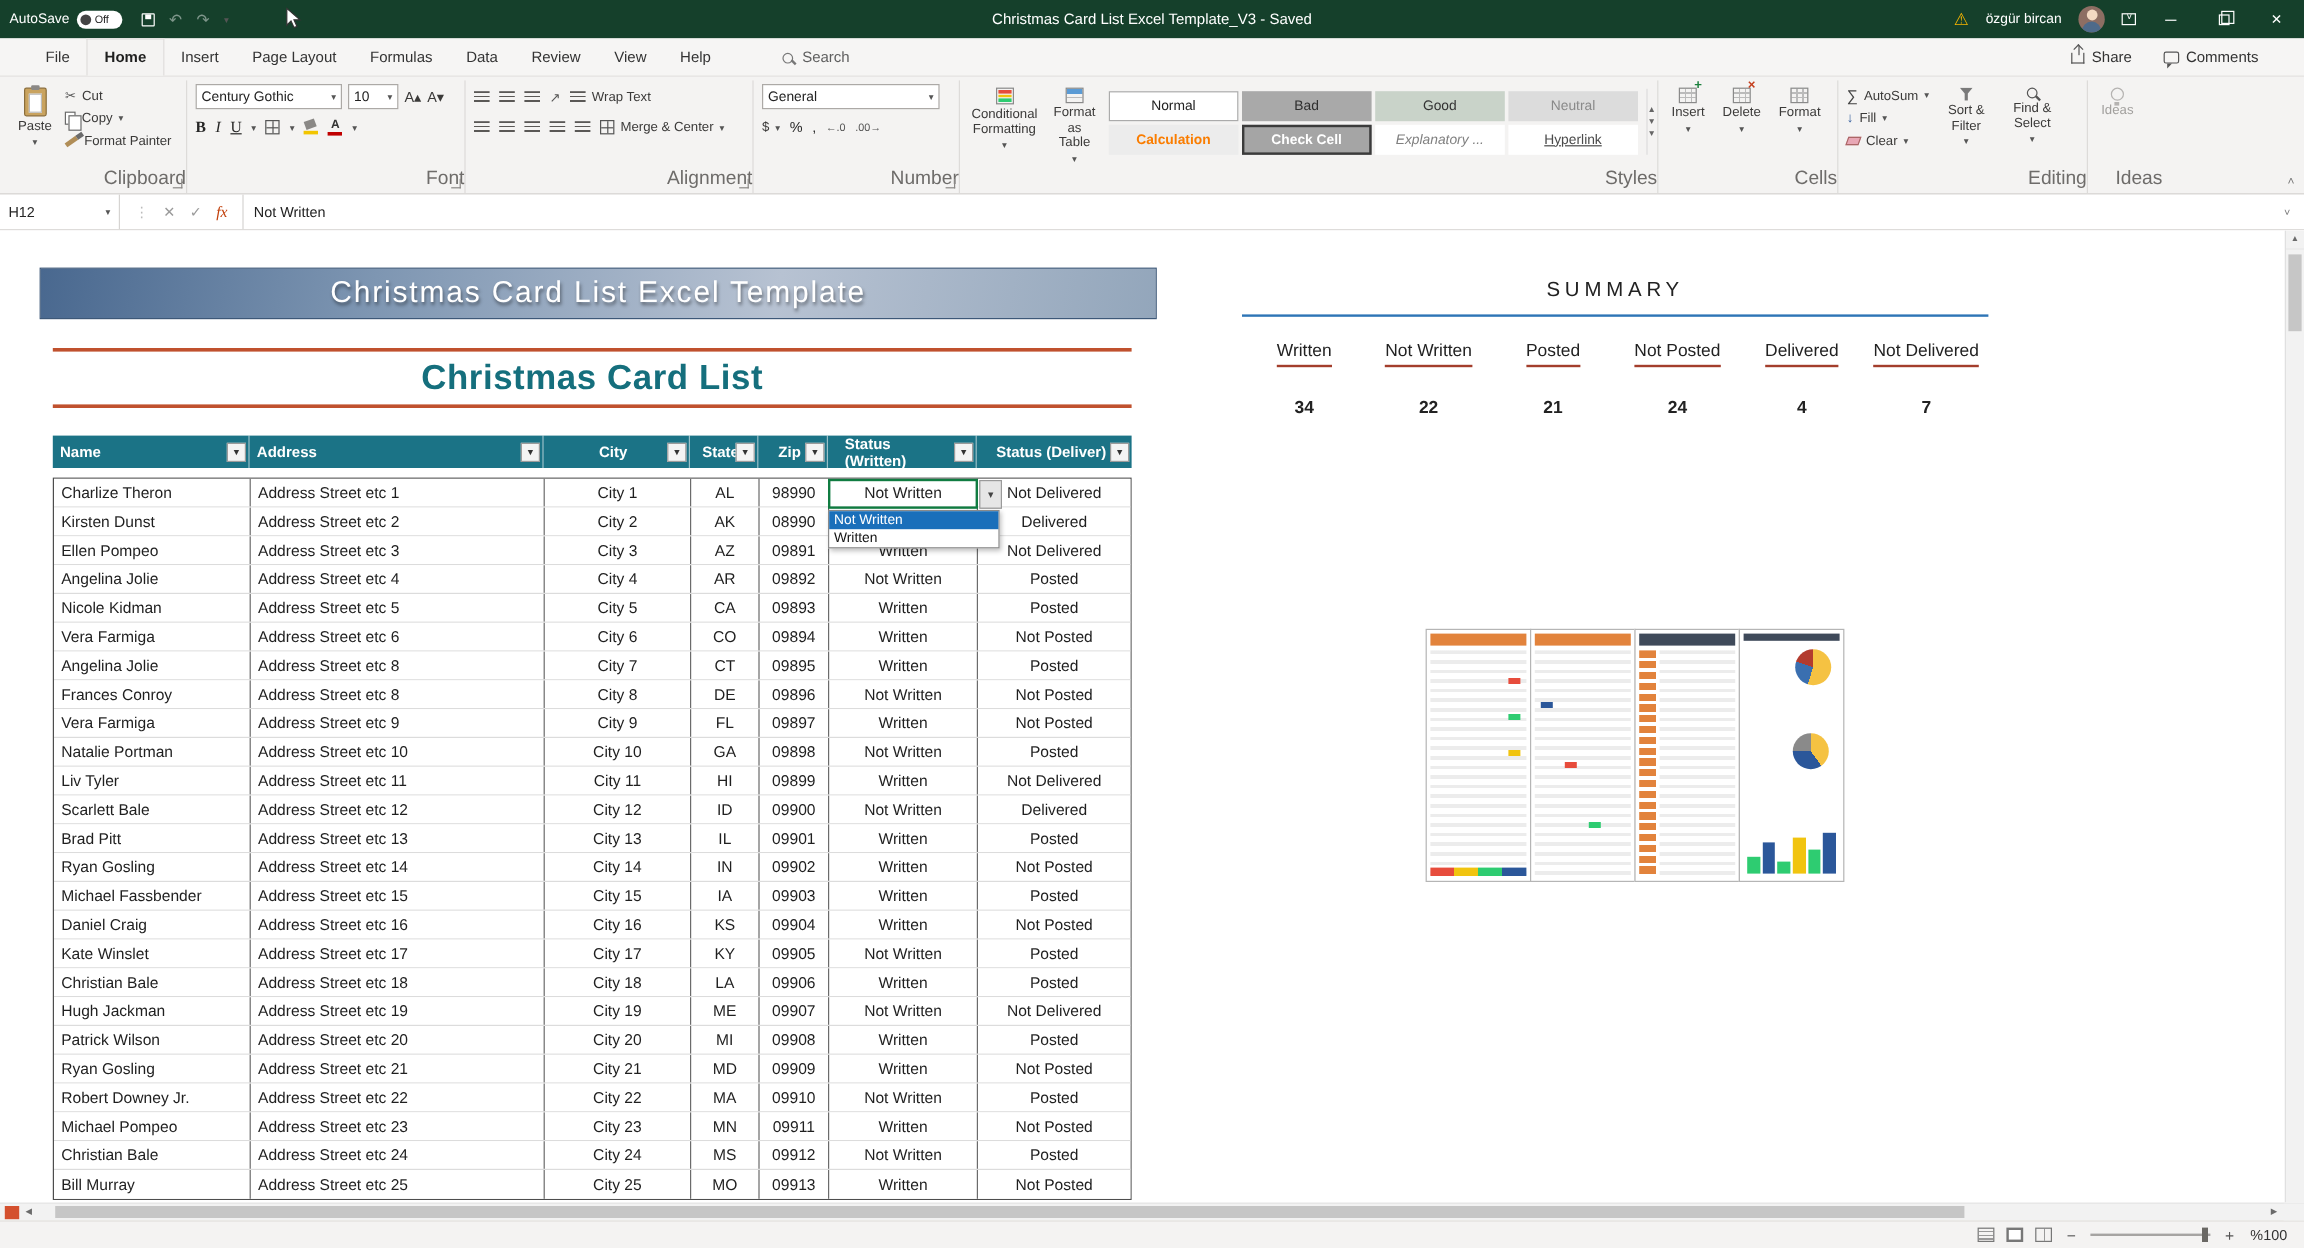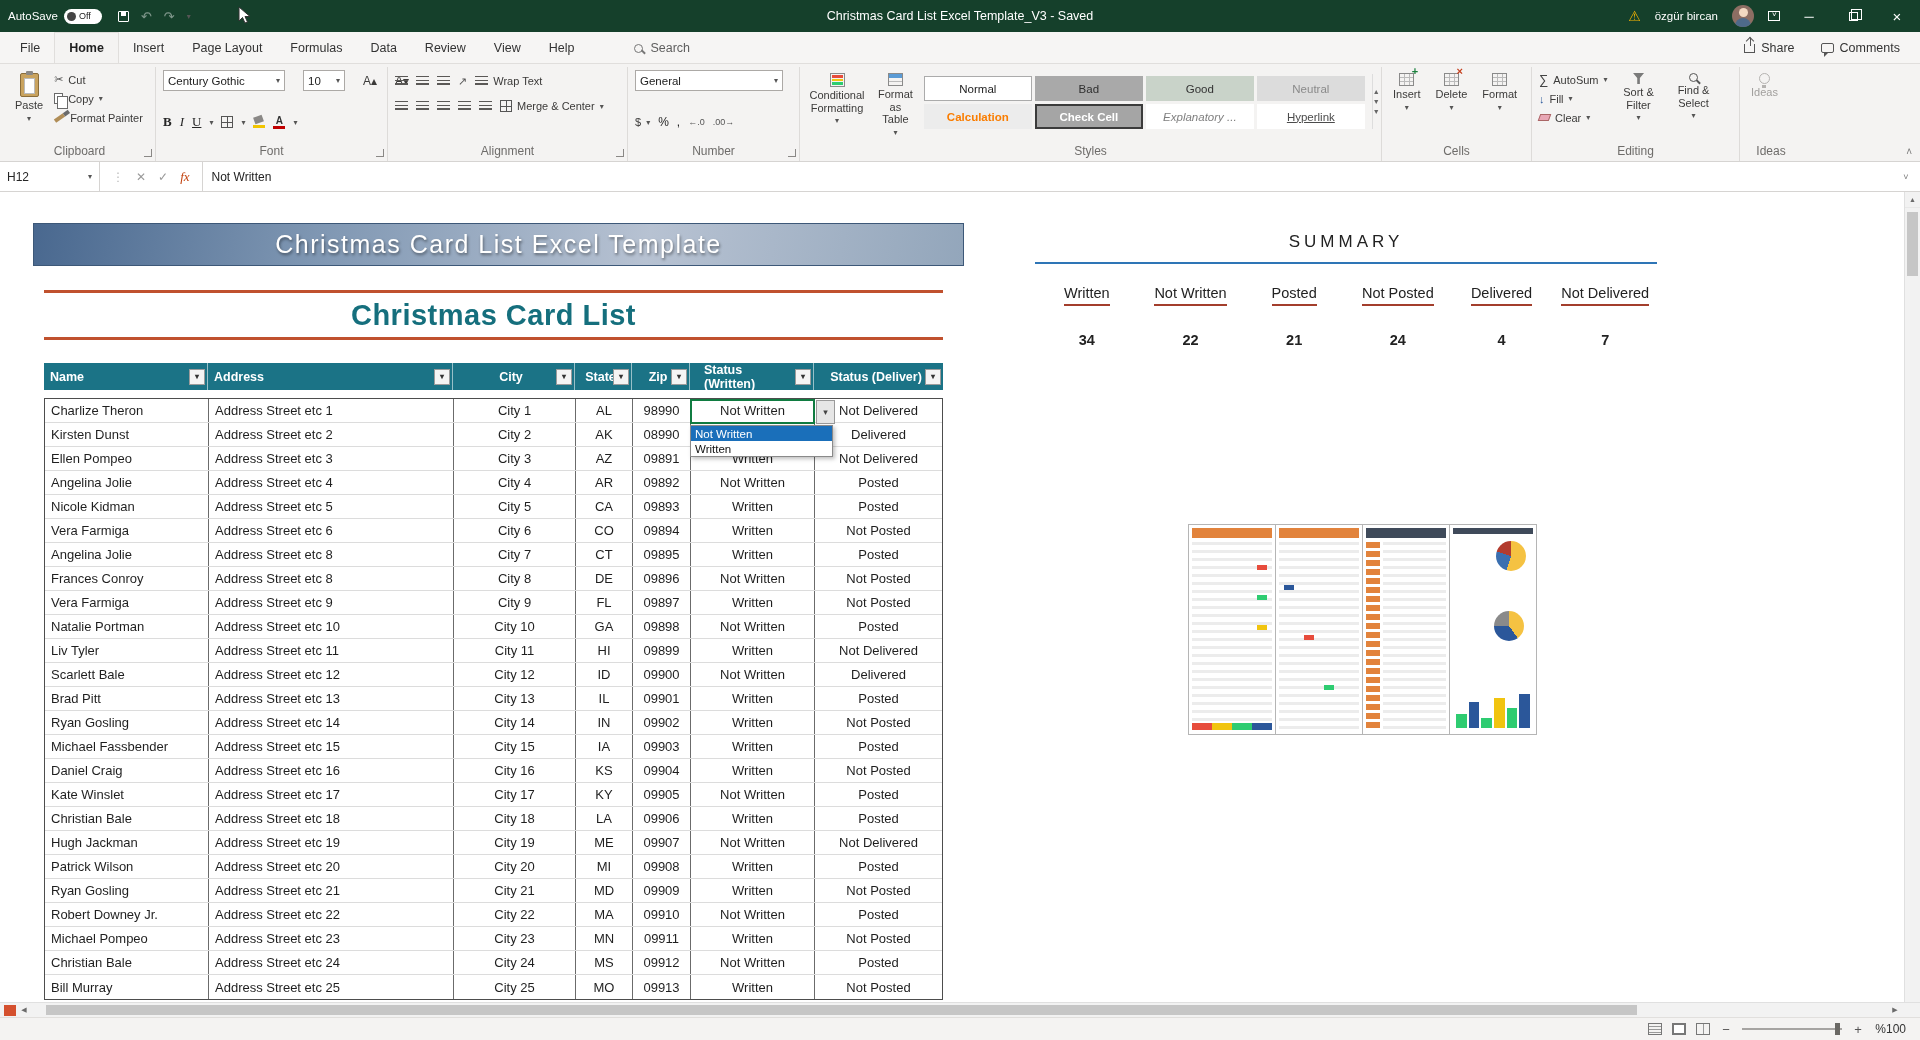"File" .tabs { padding: 0 6px -> 0 24px }
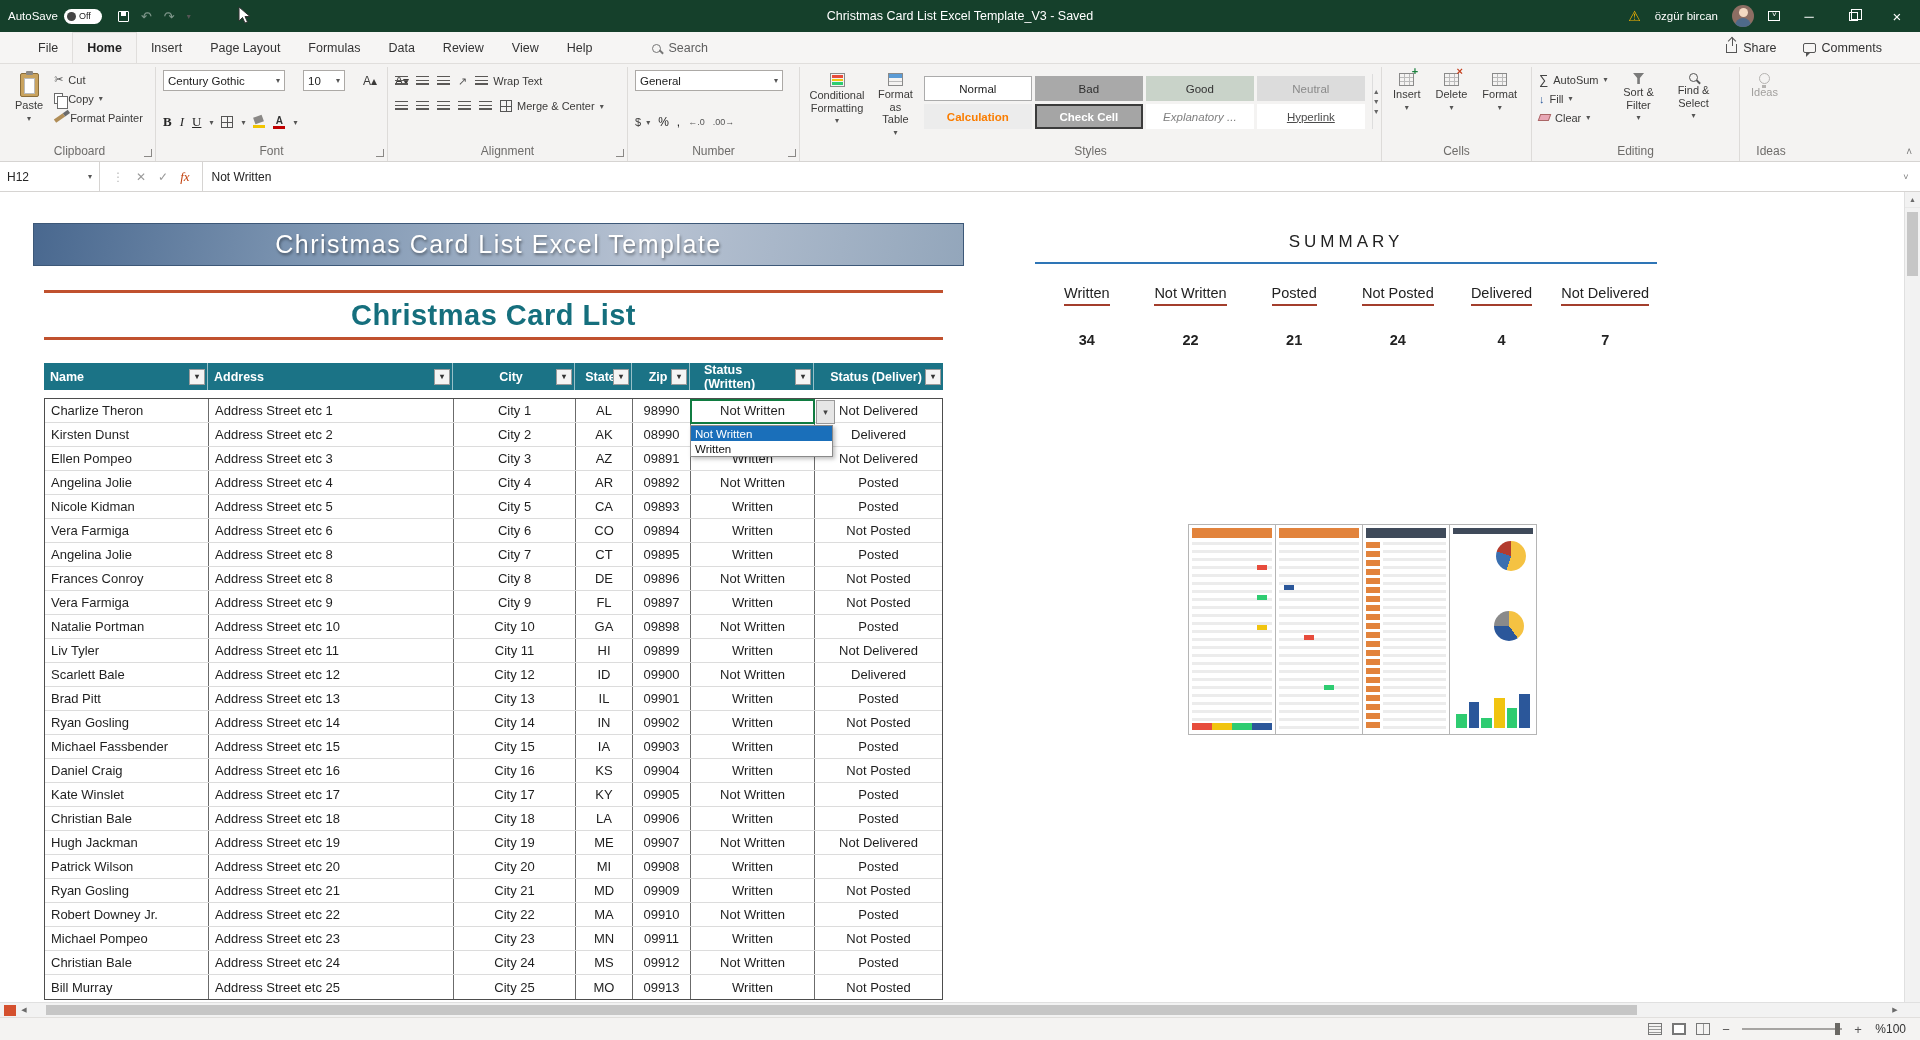"Century Gothic" .frow { gap: 18px -> 5px; margin-bottom: 20px -> 4px }
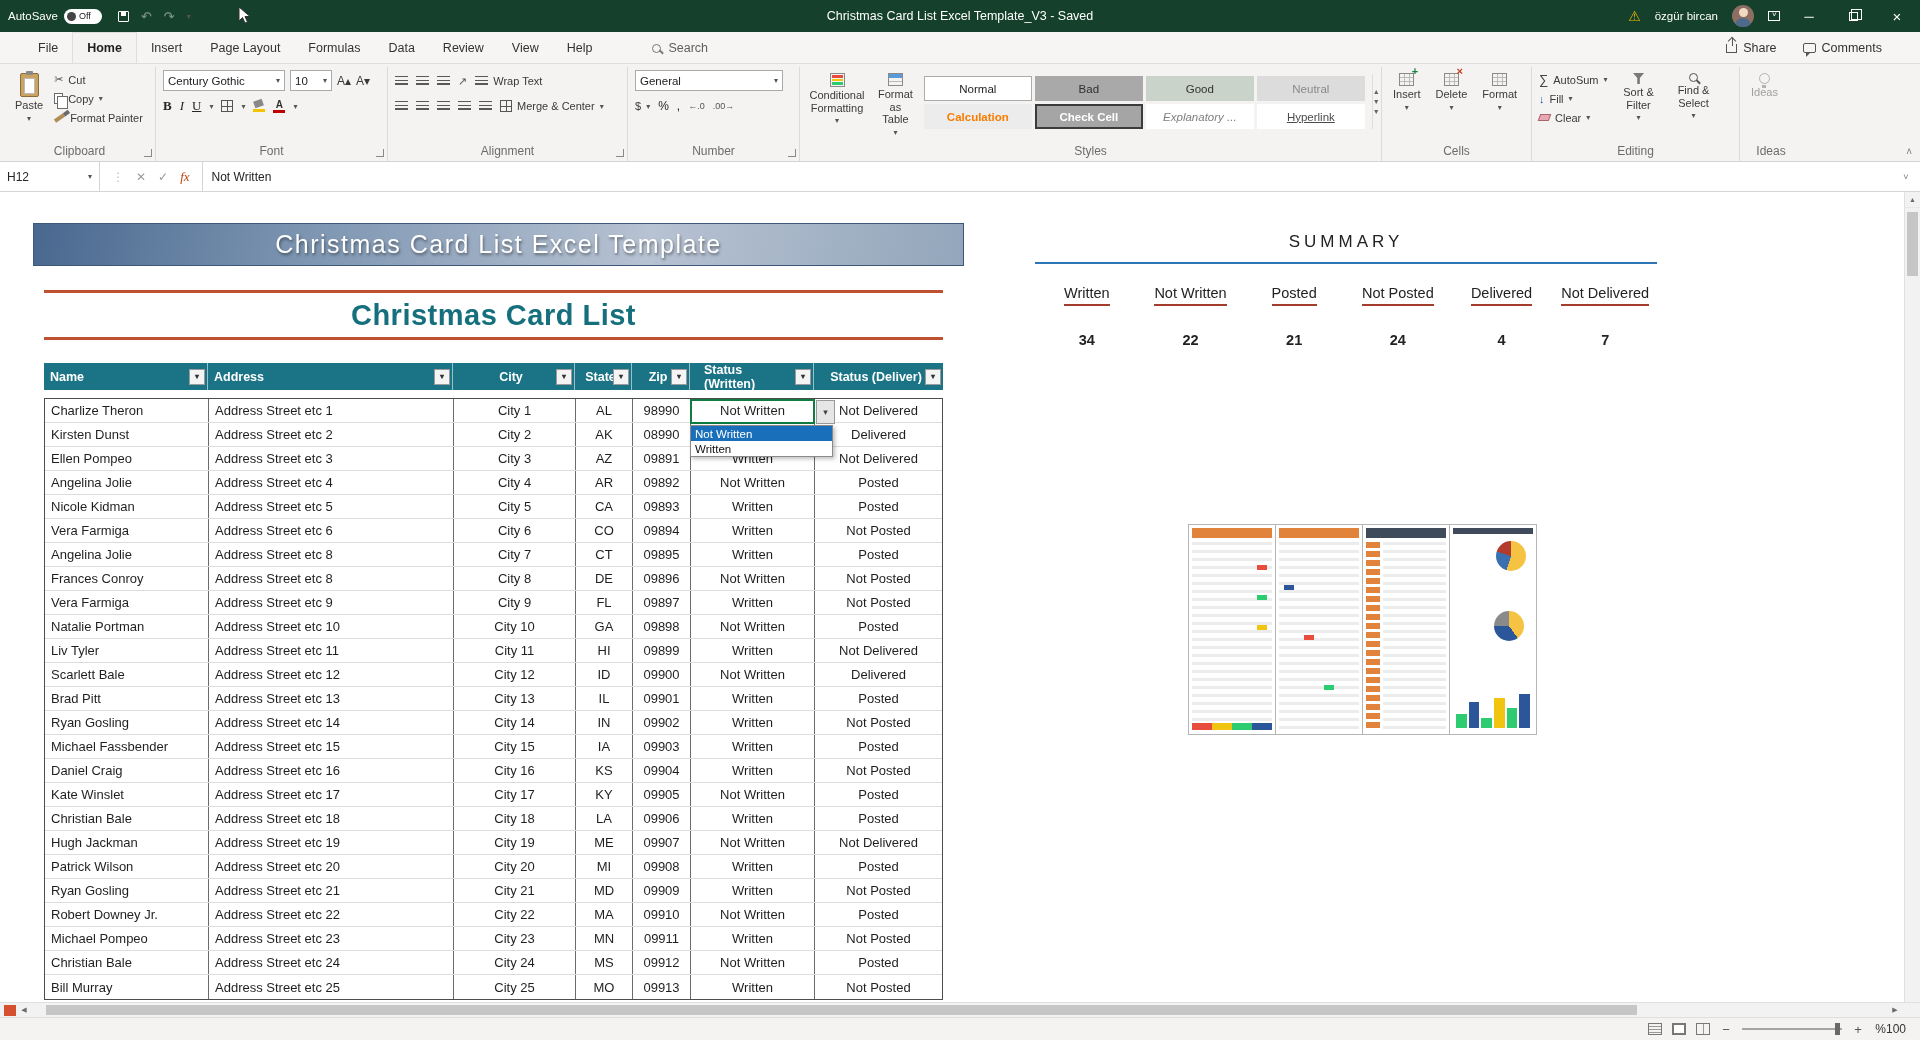"Clipboard" .grp-label { font-size: 12px -> 16px; text-align: center -> right }
